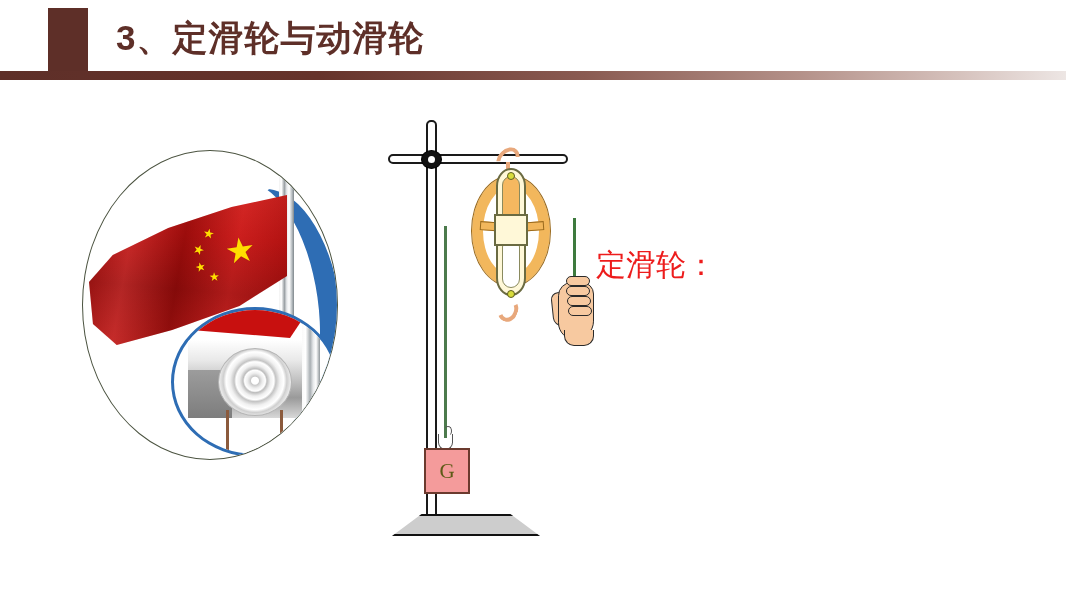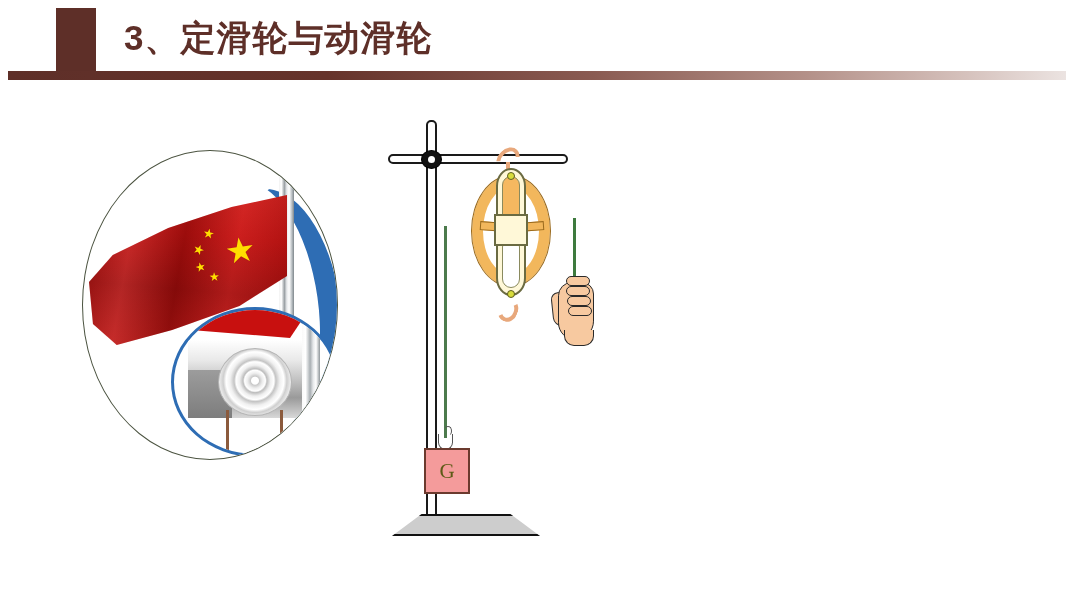"3、定滑轮与动滑轮" #slide-header { left: 8px -> 0 }
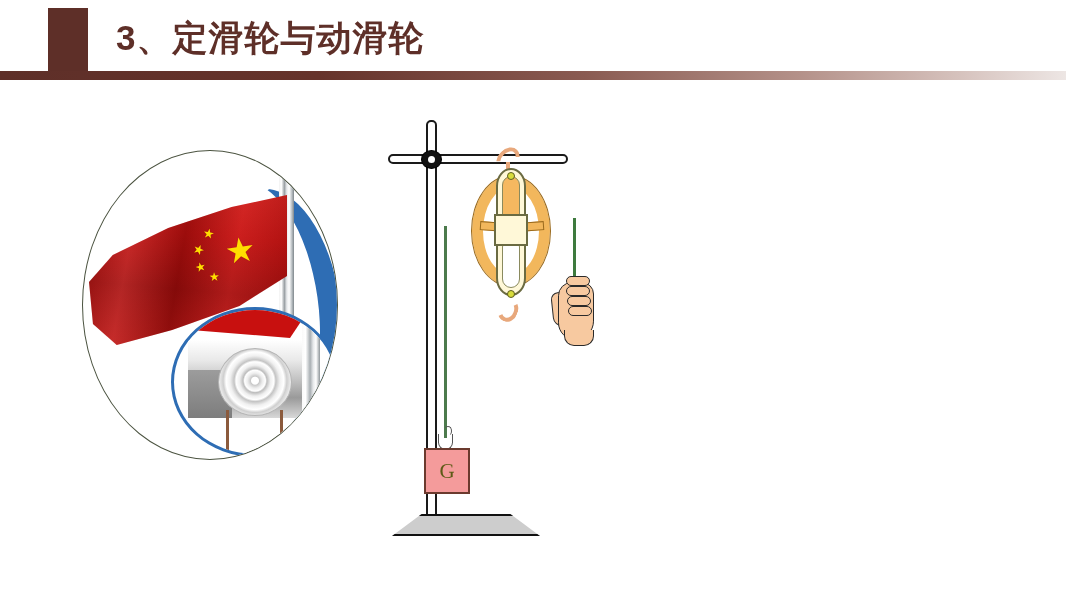"定滑轮：" div { html: none -> <div>定滑轮：</div> }
